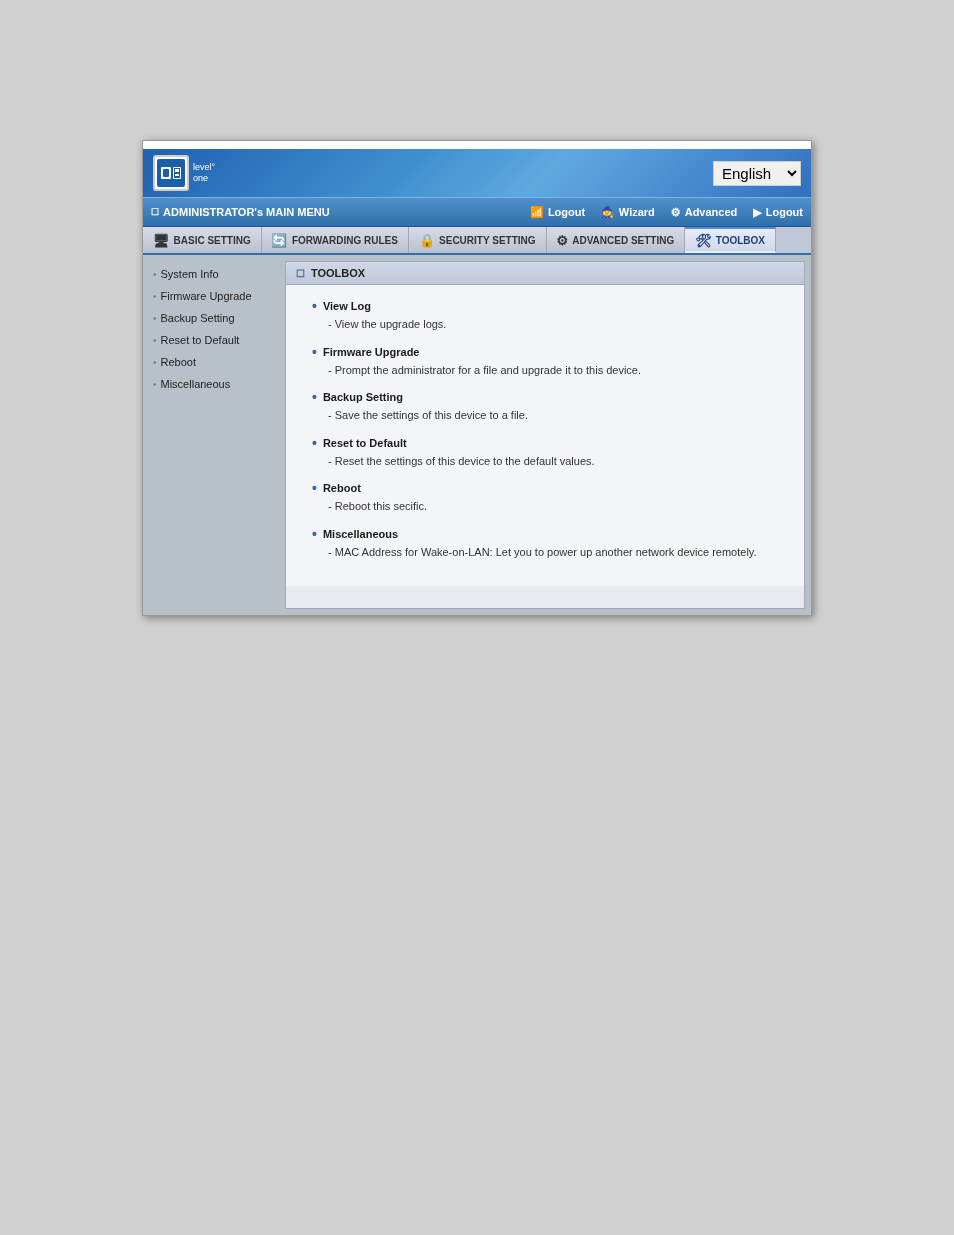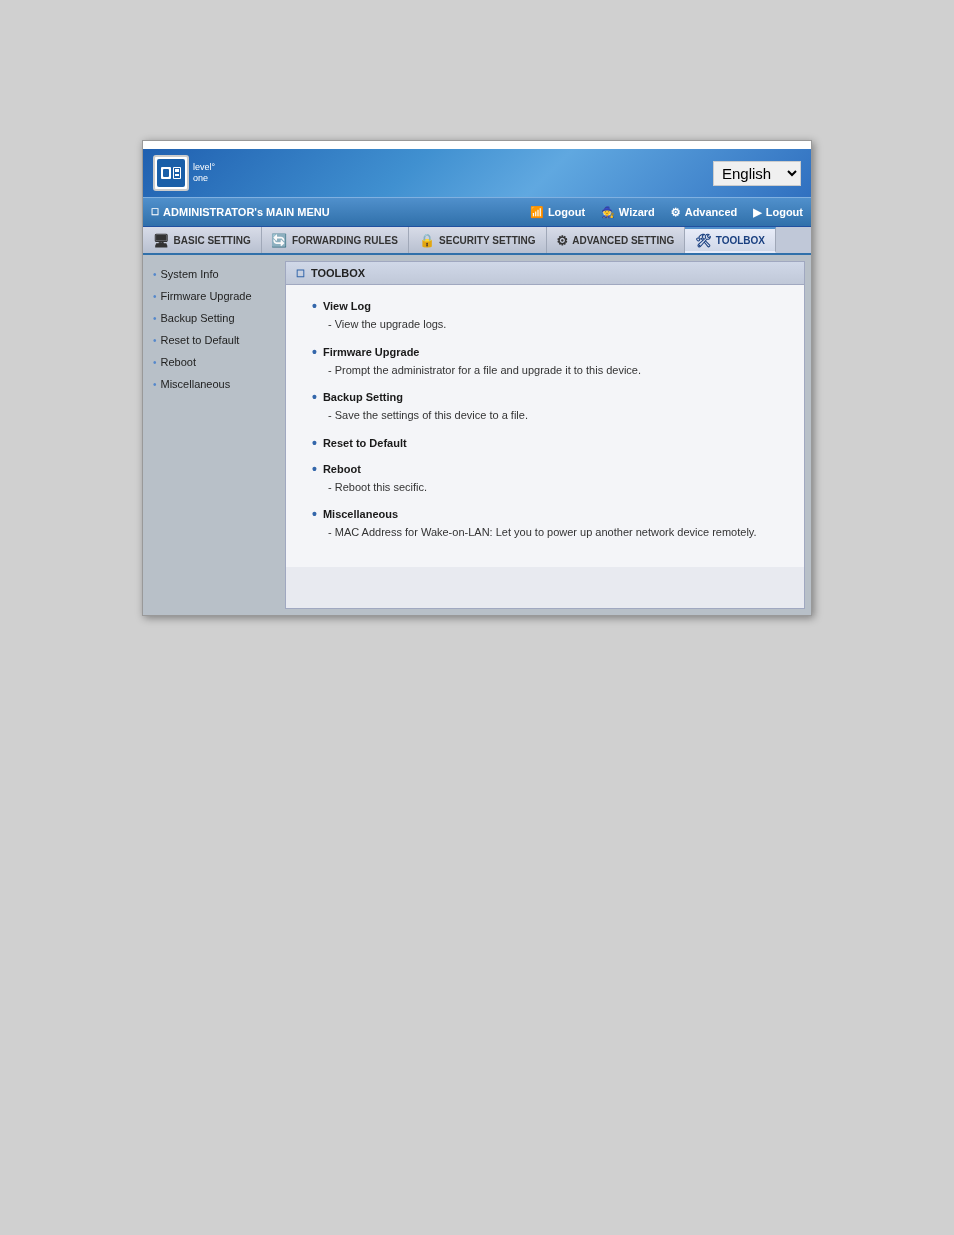"- Reset the settings of" div.item-desc { html: none -> <div>- Reset the settings of this device to the default values.</div> }
